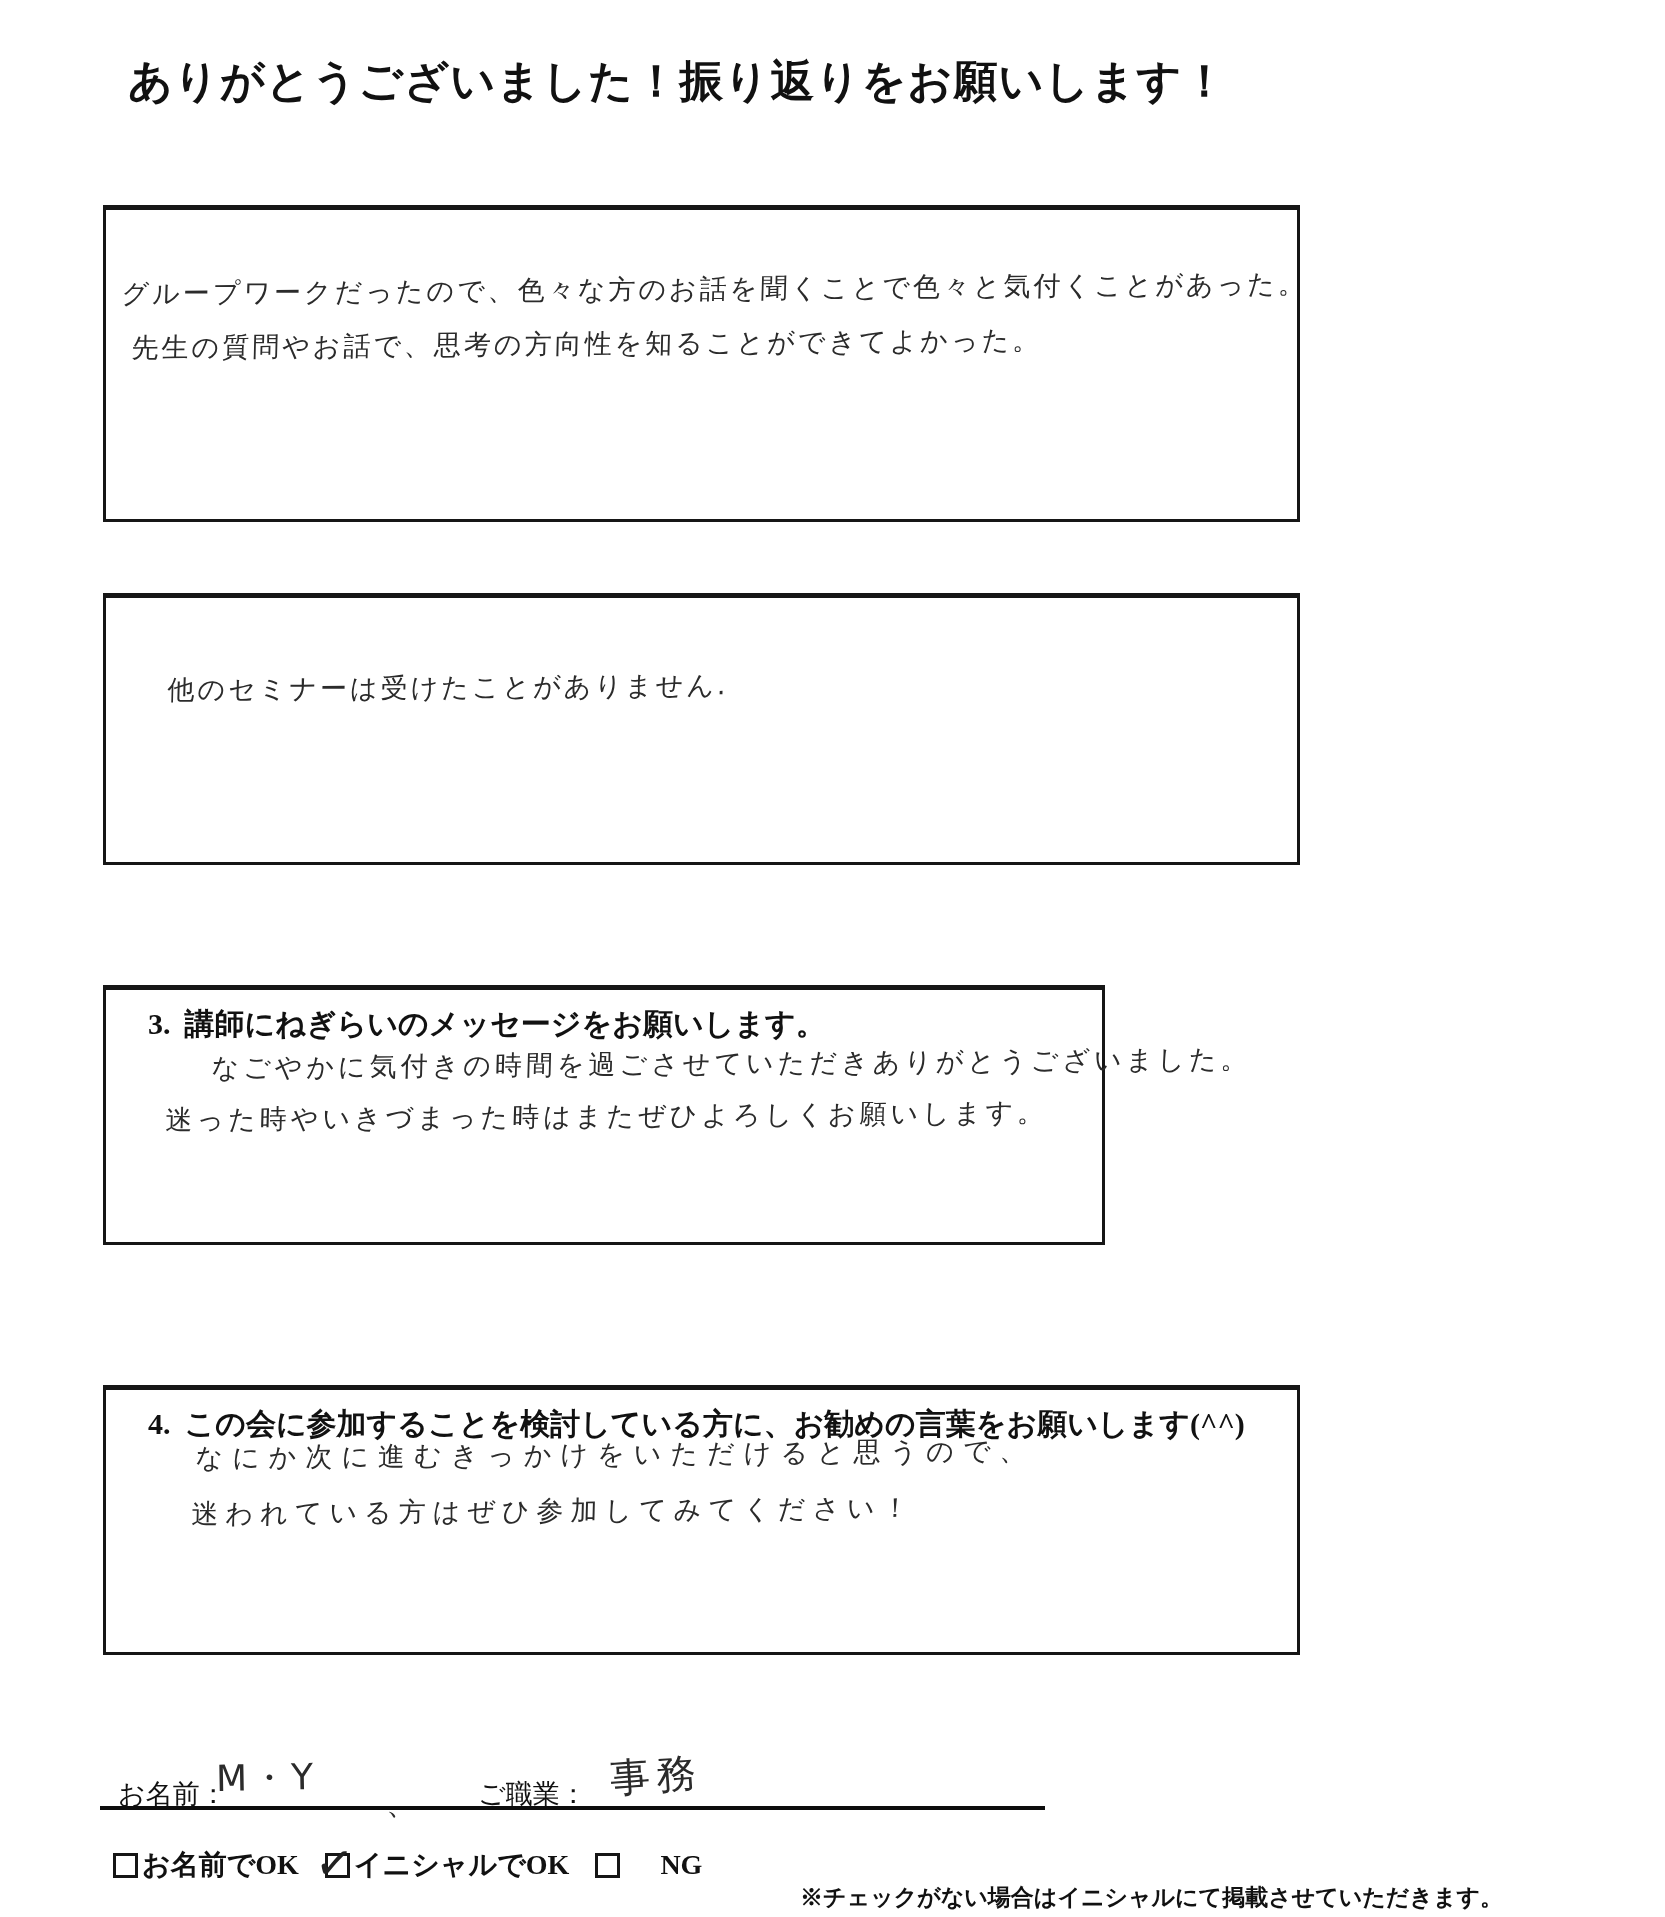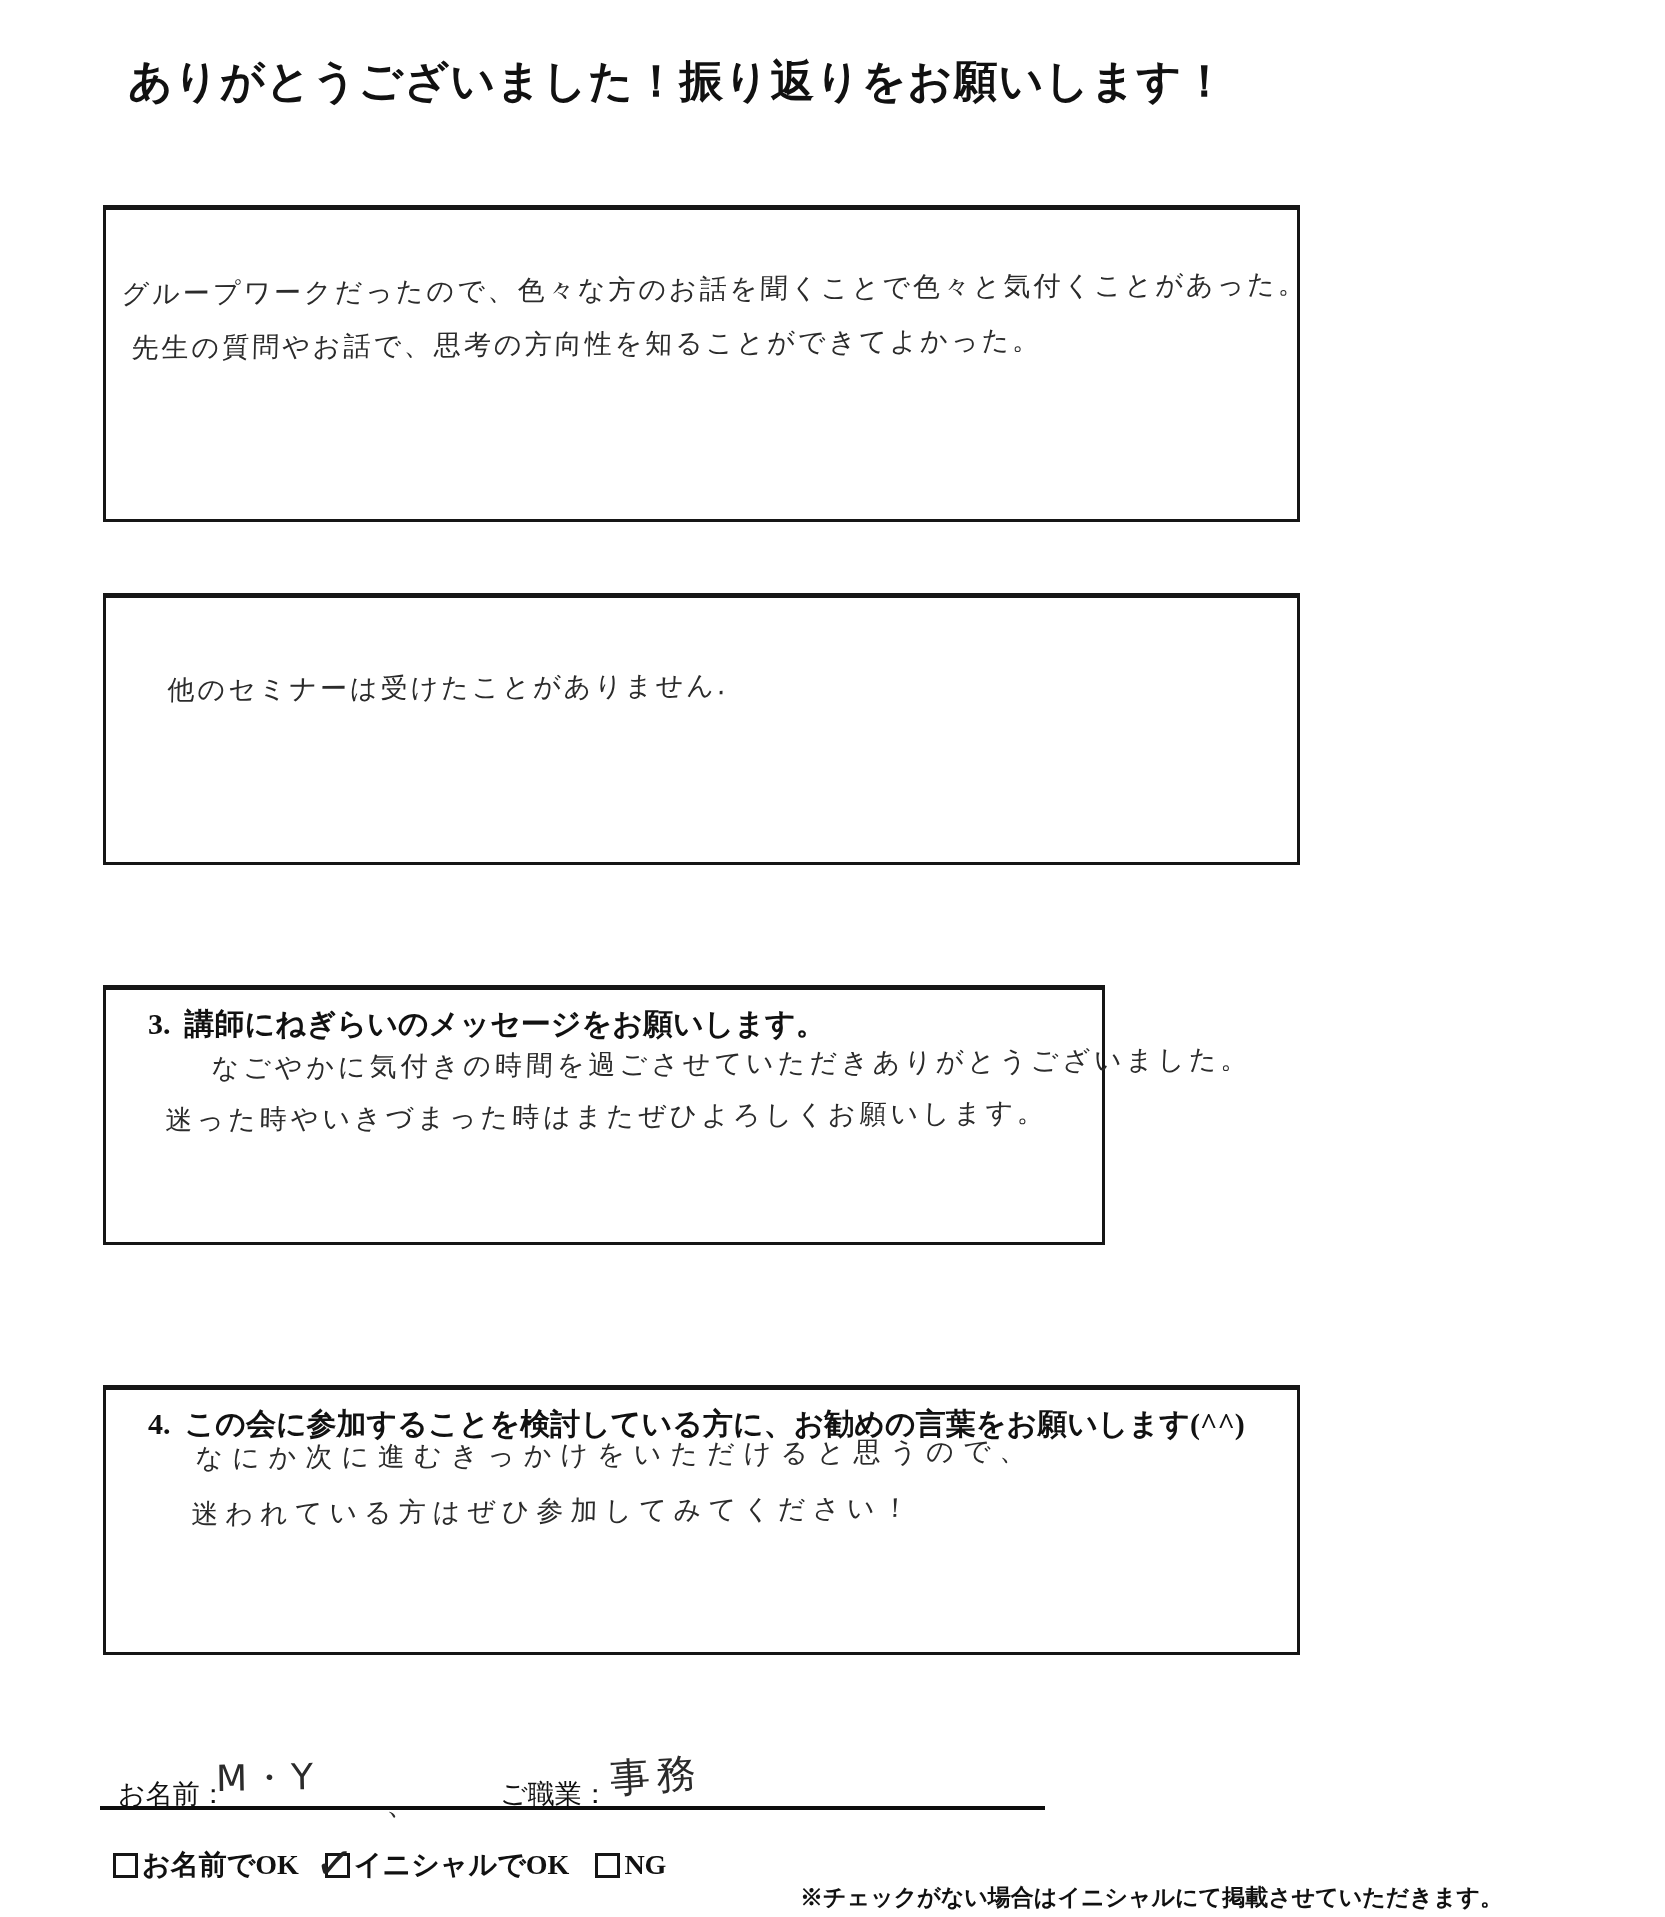"ご職業：" .field-label.occupation { left: 382px -> 360px }
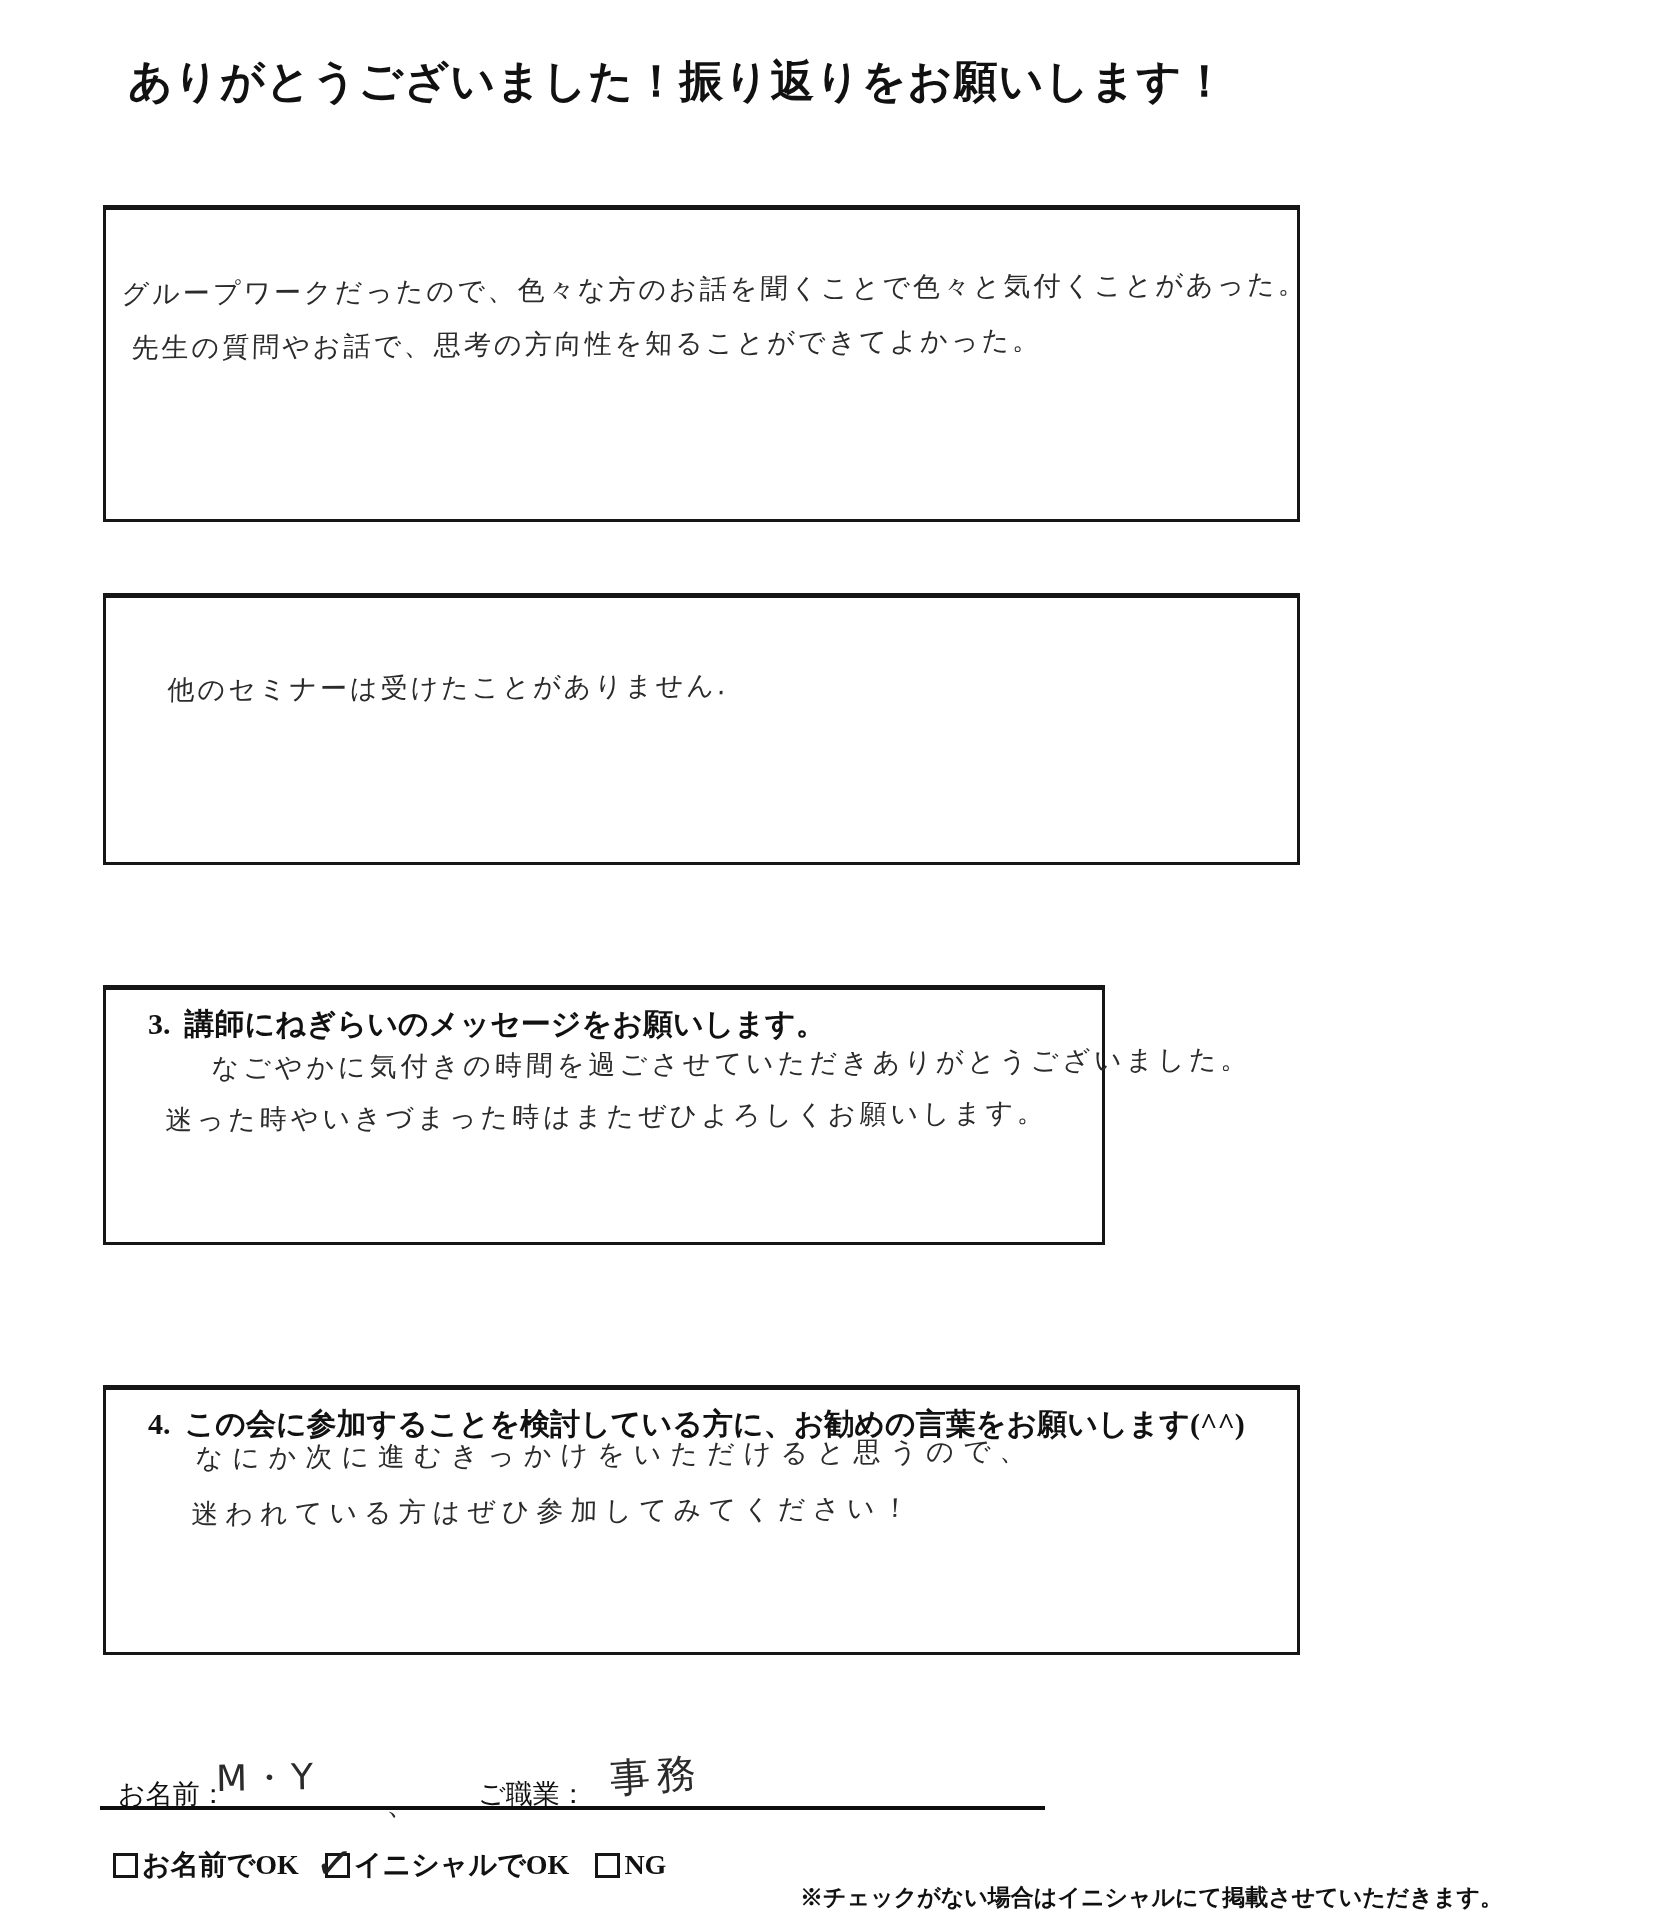"NG" .opt:last-child { gap: none -> 36px }
